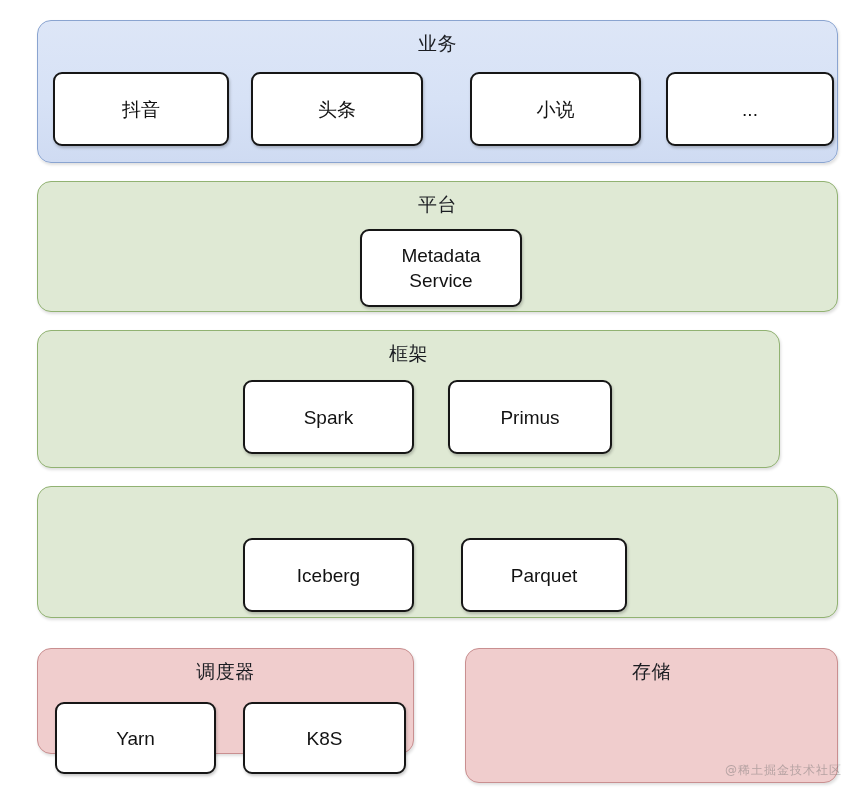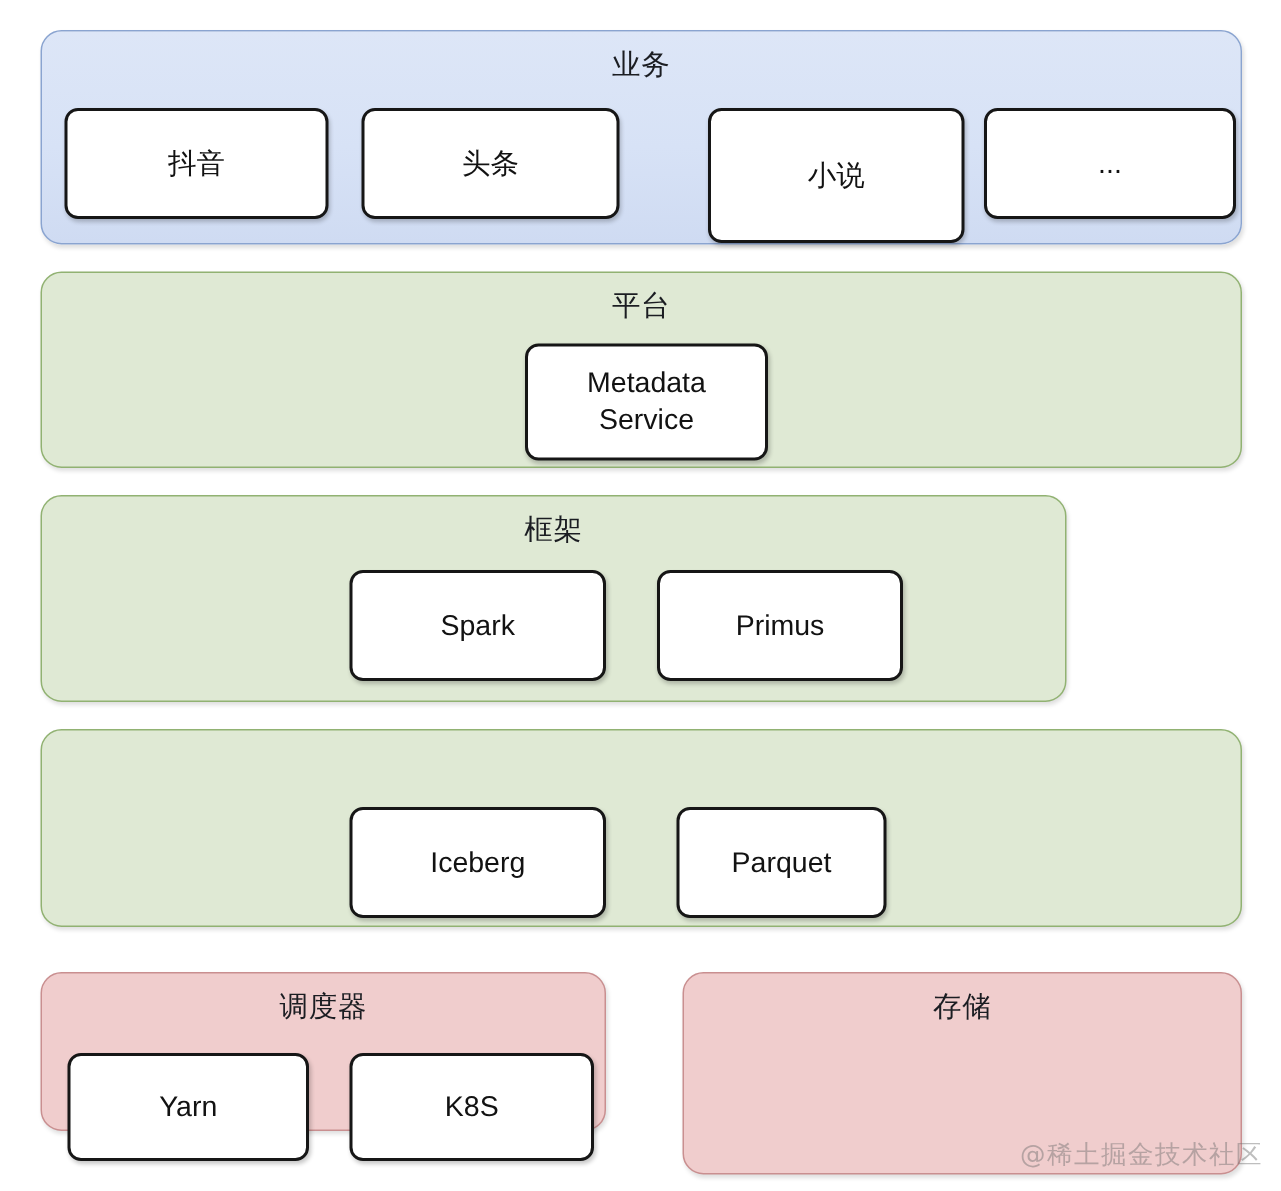"业务" .band { margin-left: none -> 10px }
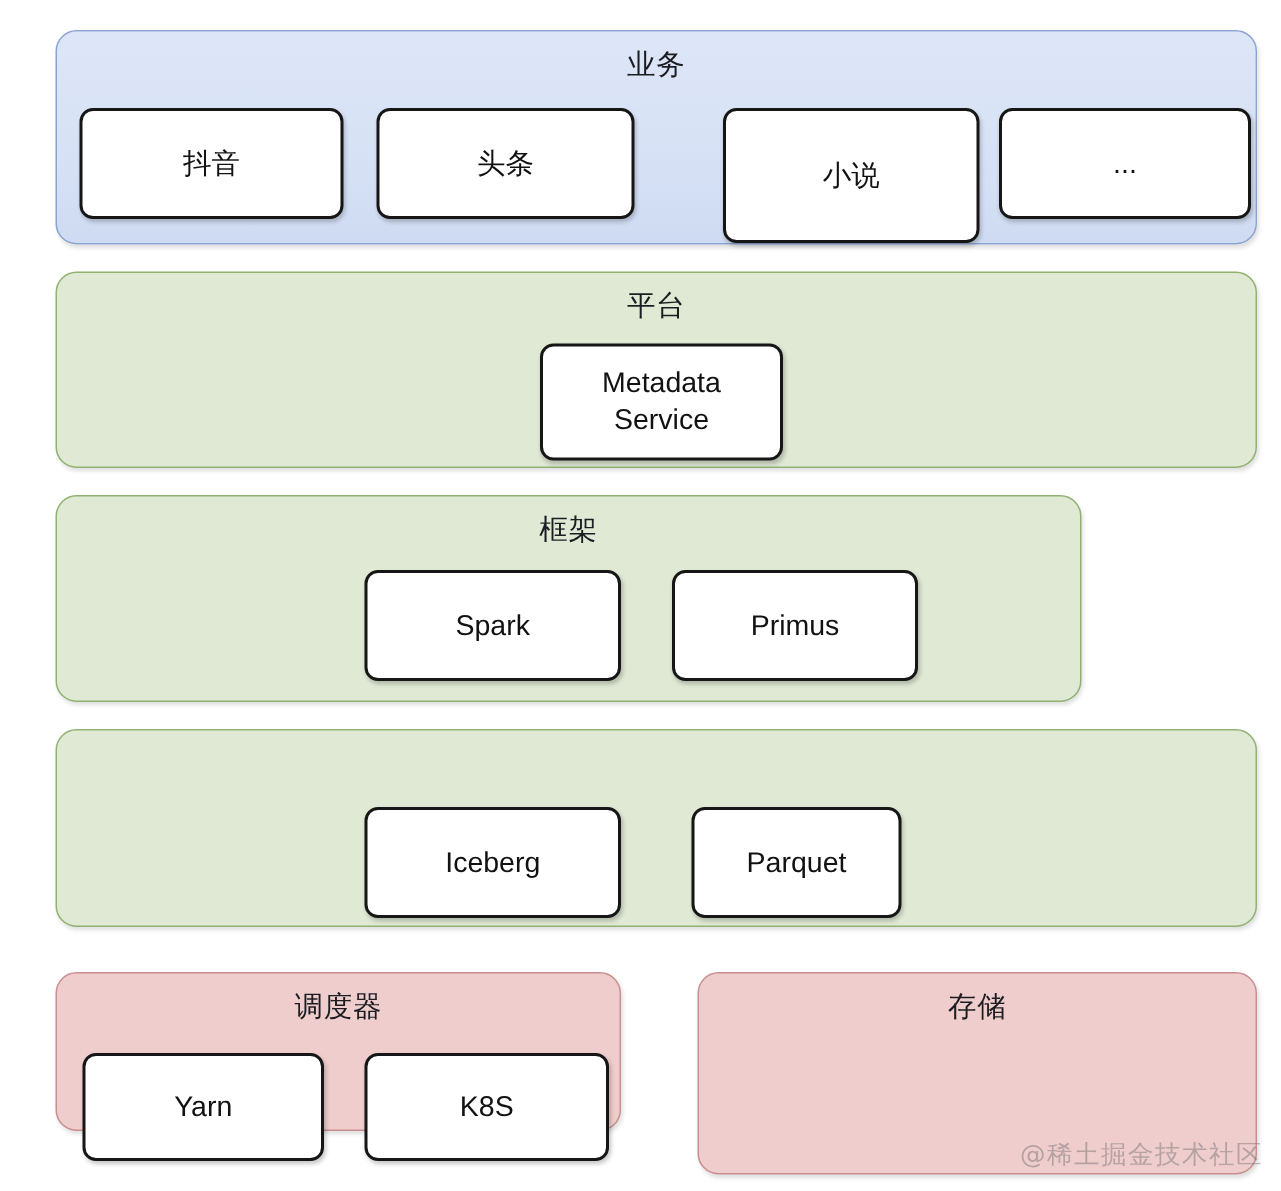"小说" div.node { height: 90px -> 74px; left: 444px -> 432px }
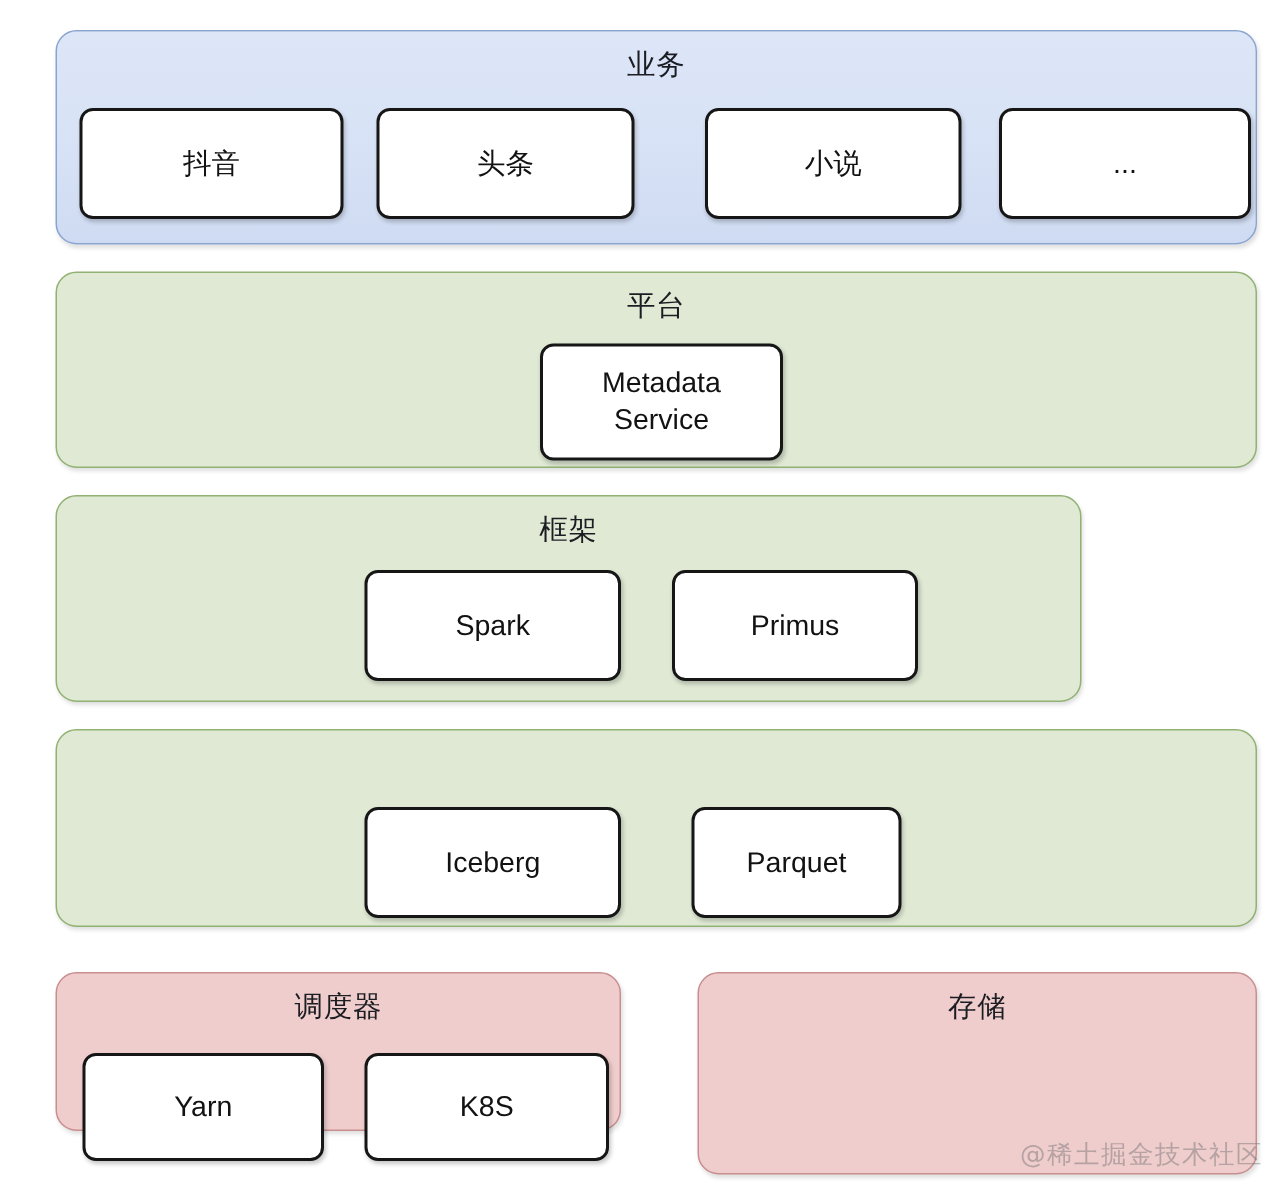"框架" div.band { width: 684px -> 743px }
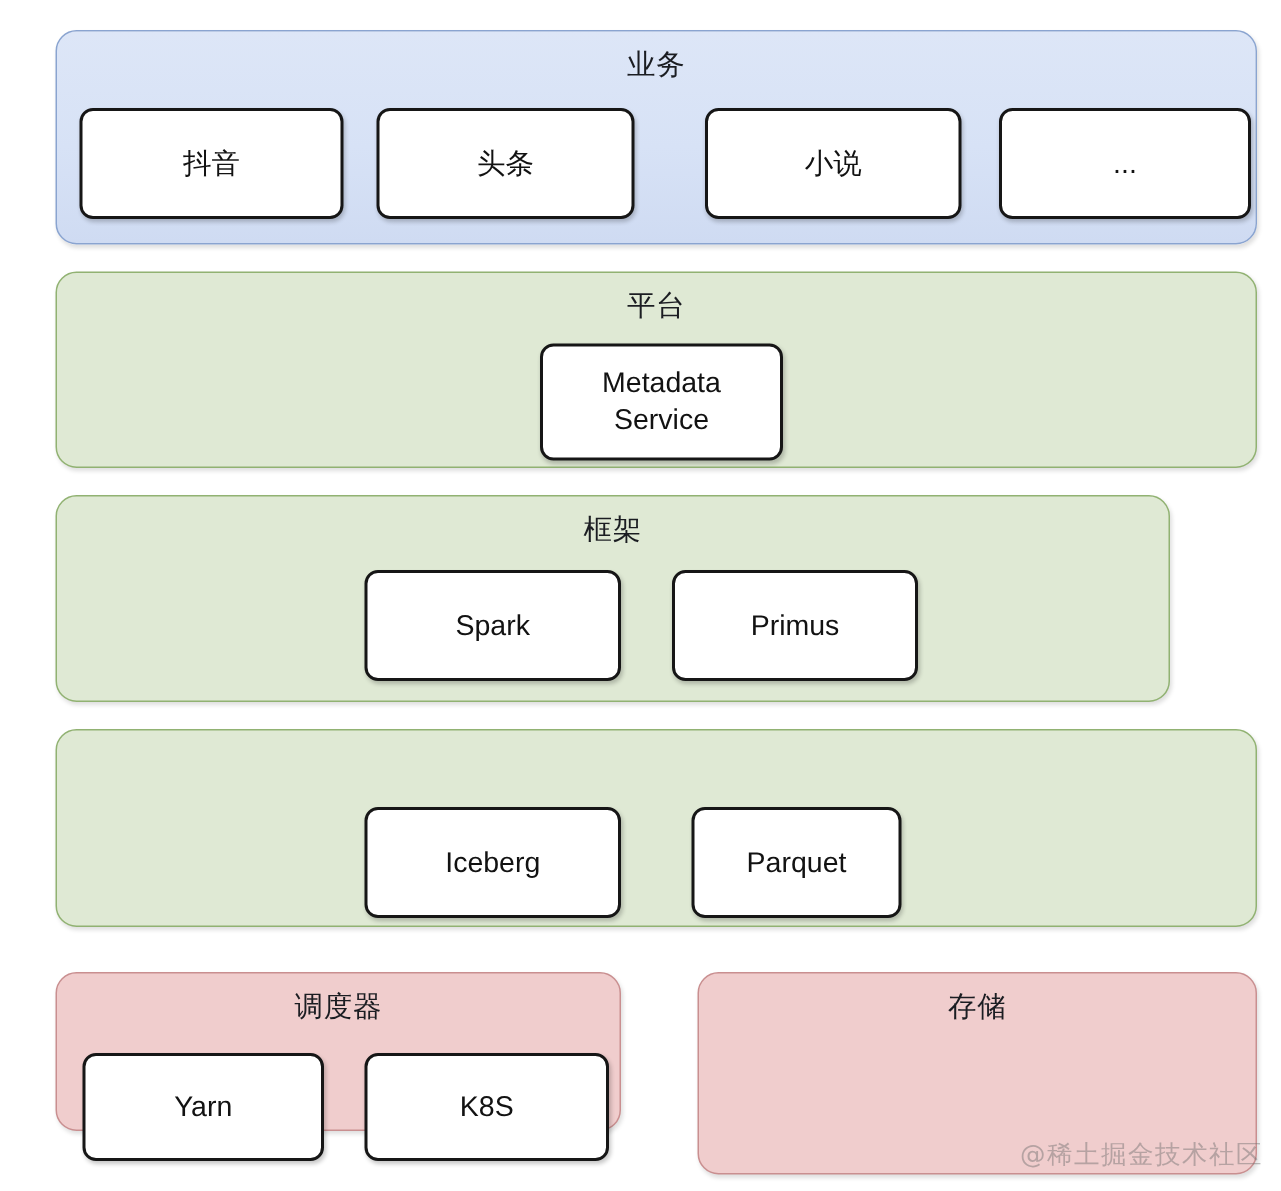"Parquet" div.node { width: 140px -> 166px }
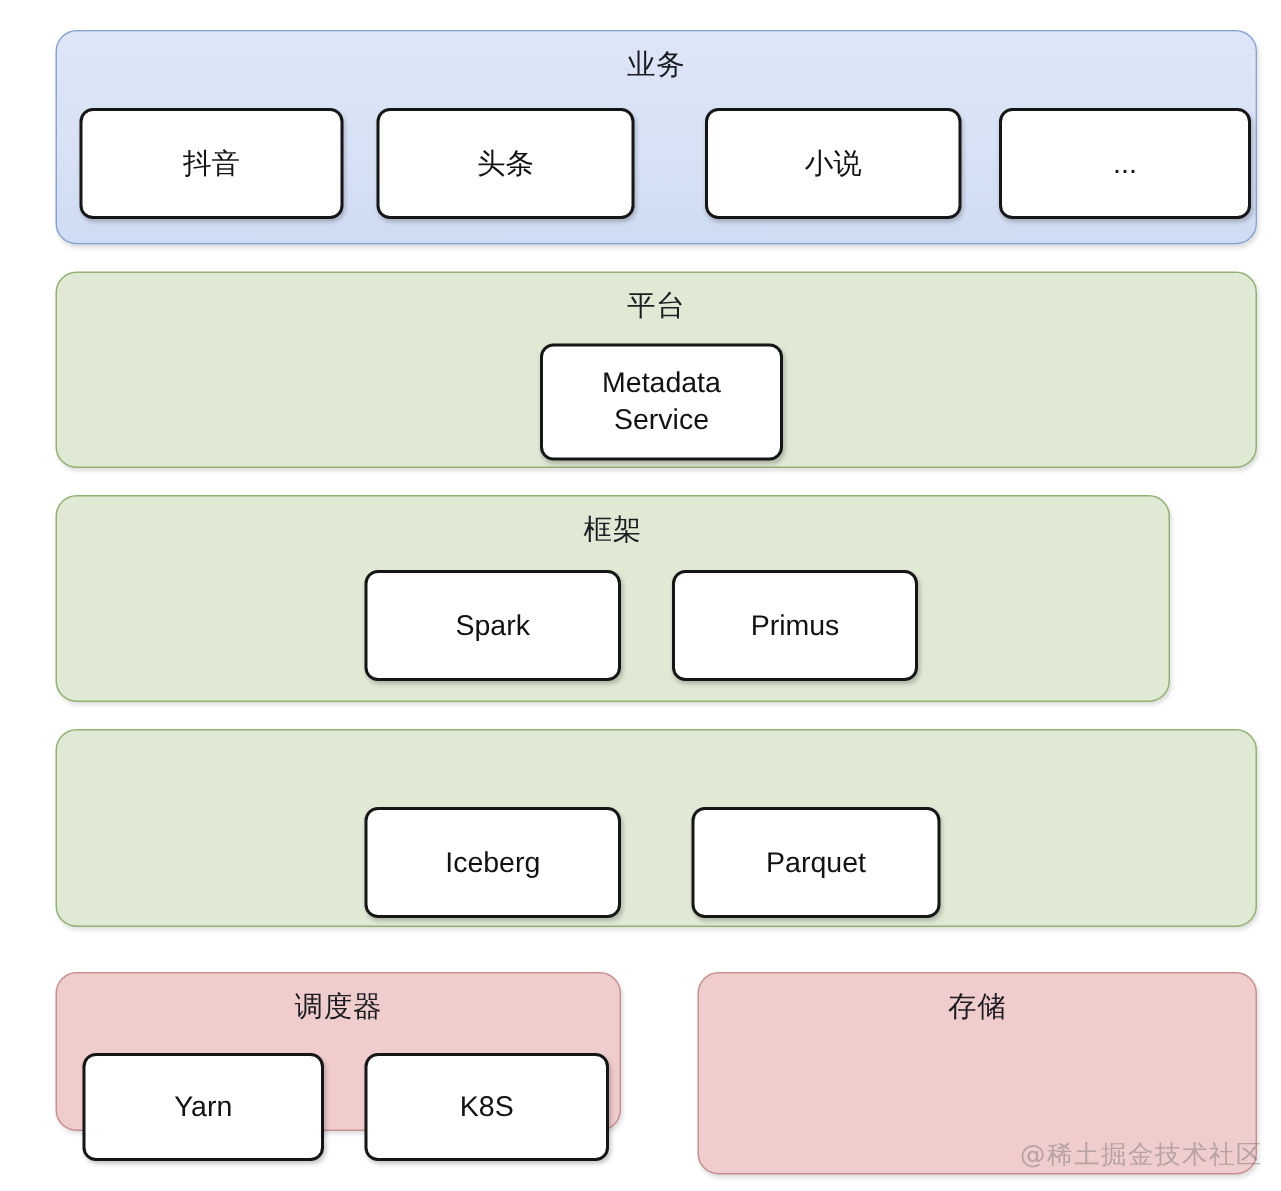"@稀土掘金技术社区" #watermark { font-size: 17px -> 12px }
